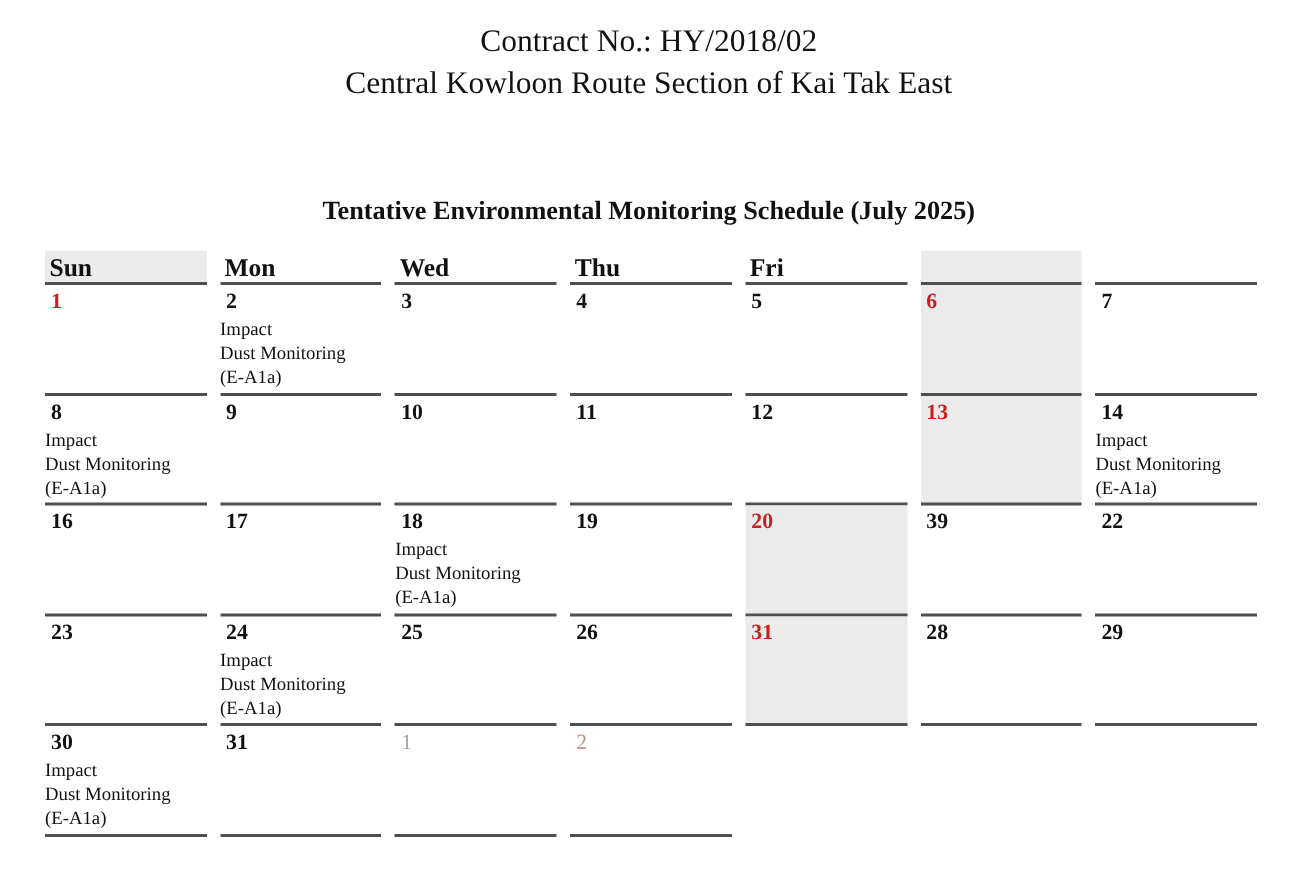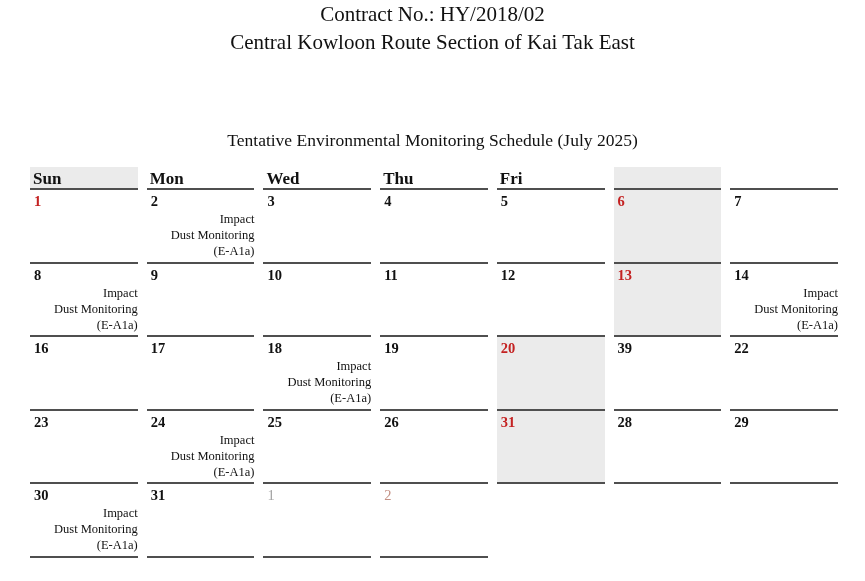"Contract No.: HY/2018/02" .doc-header { padding-top: none -> 13px }
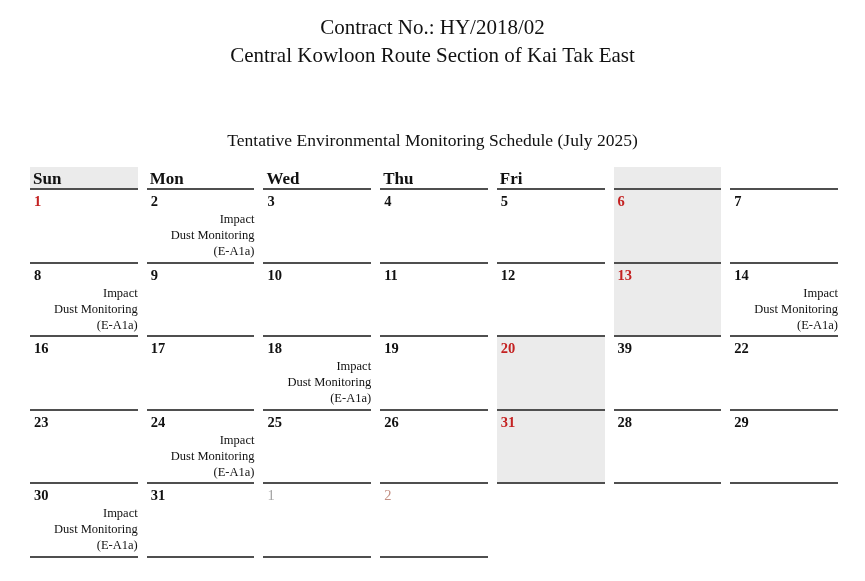"Tentative Environmental Monitoring" .schedule-title { font-weight: normal -> bold }
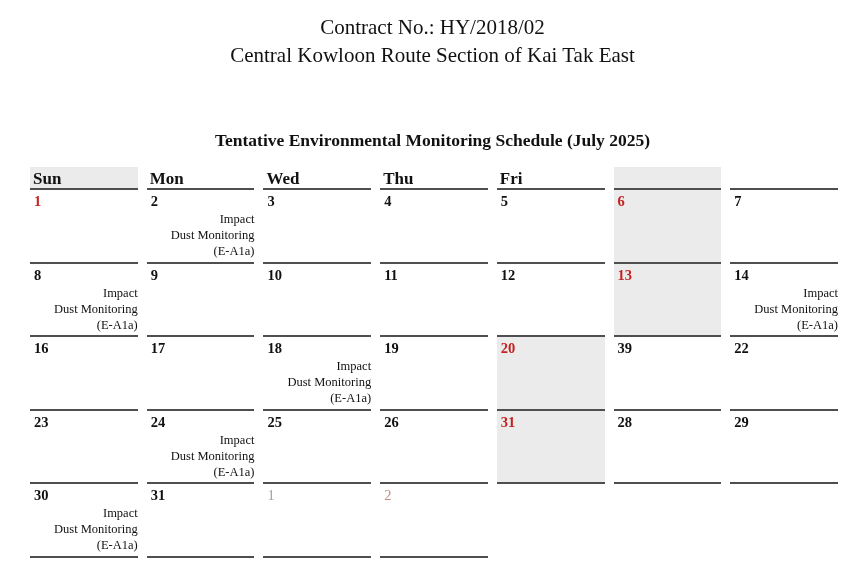"Impact" .event { text-align: right -> left }
